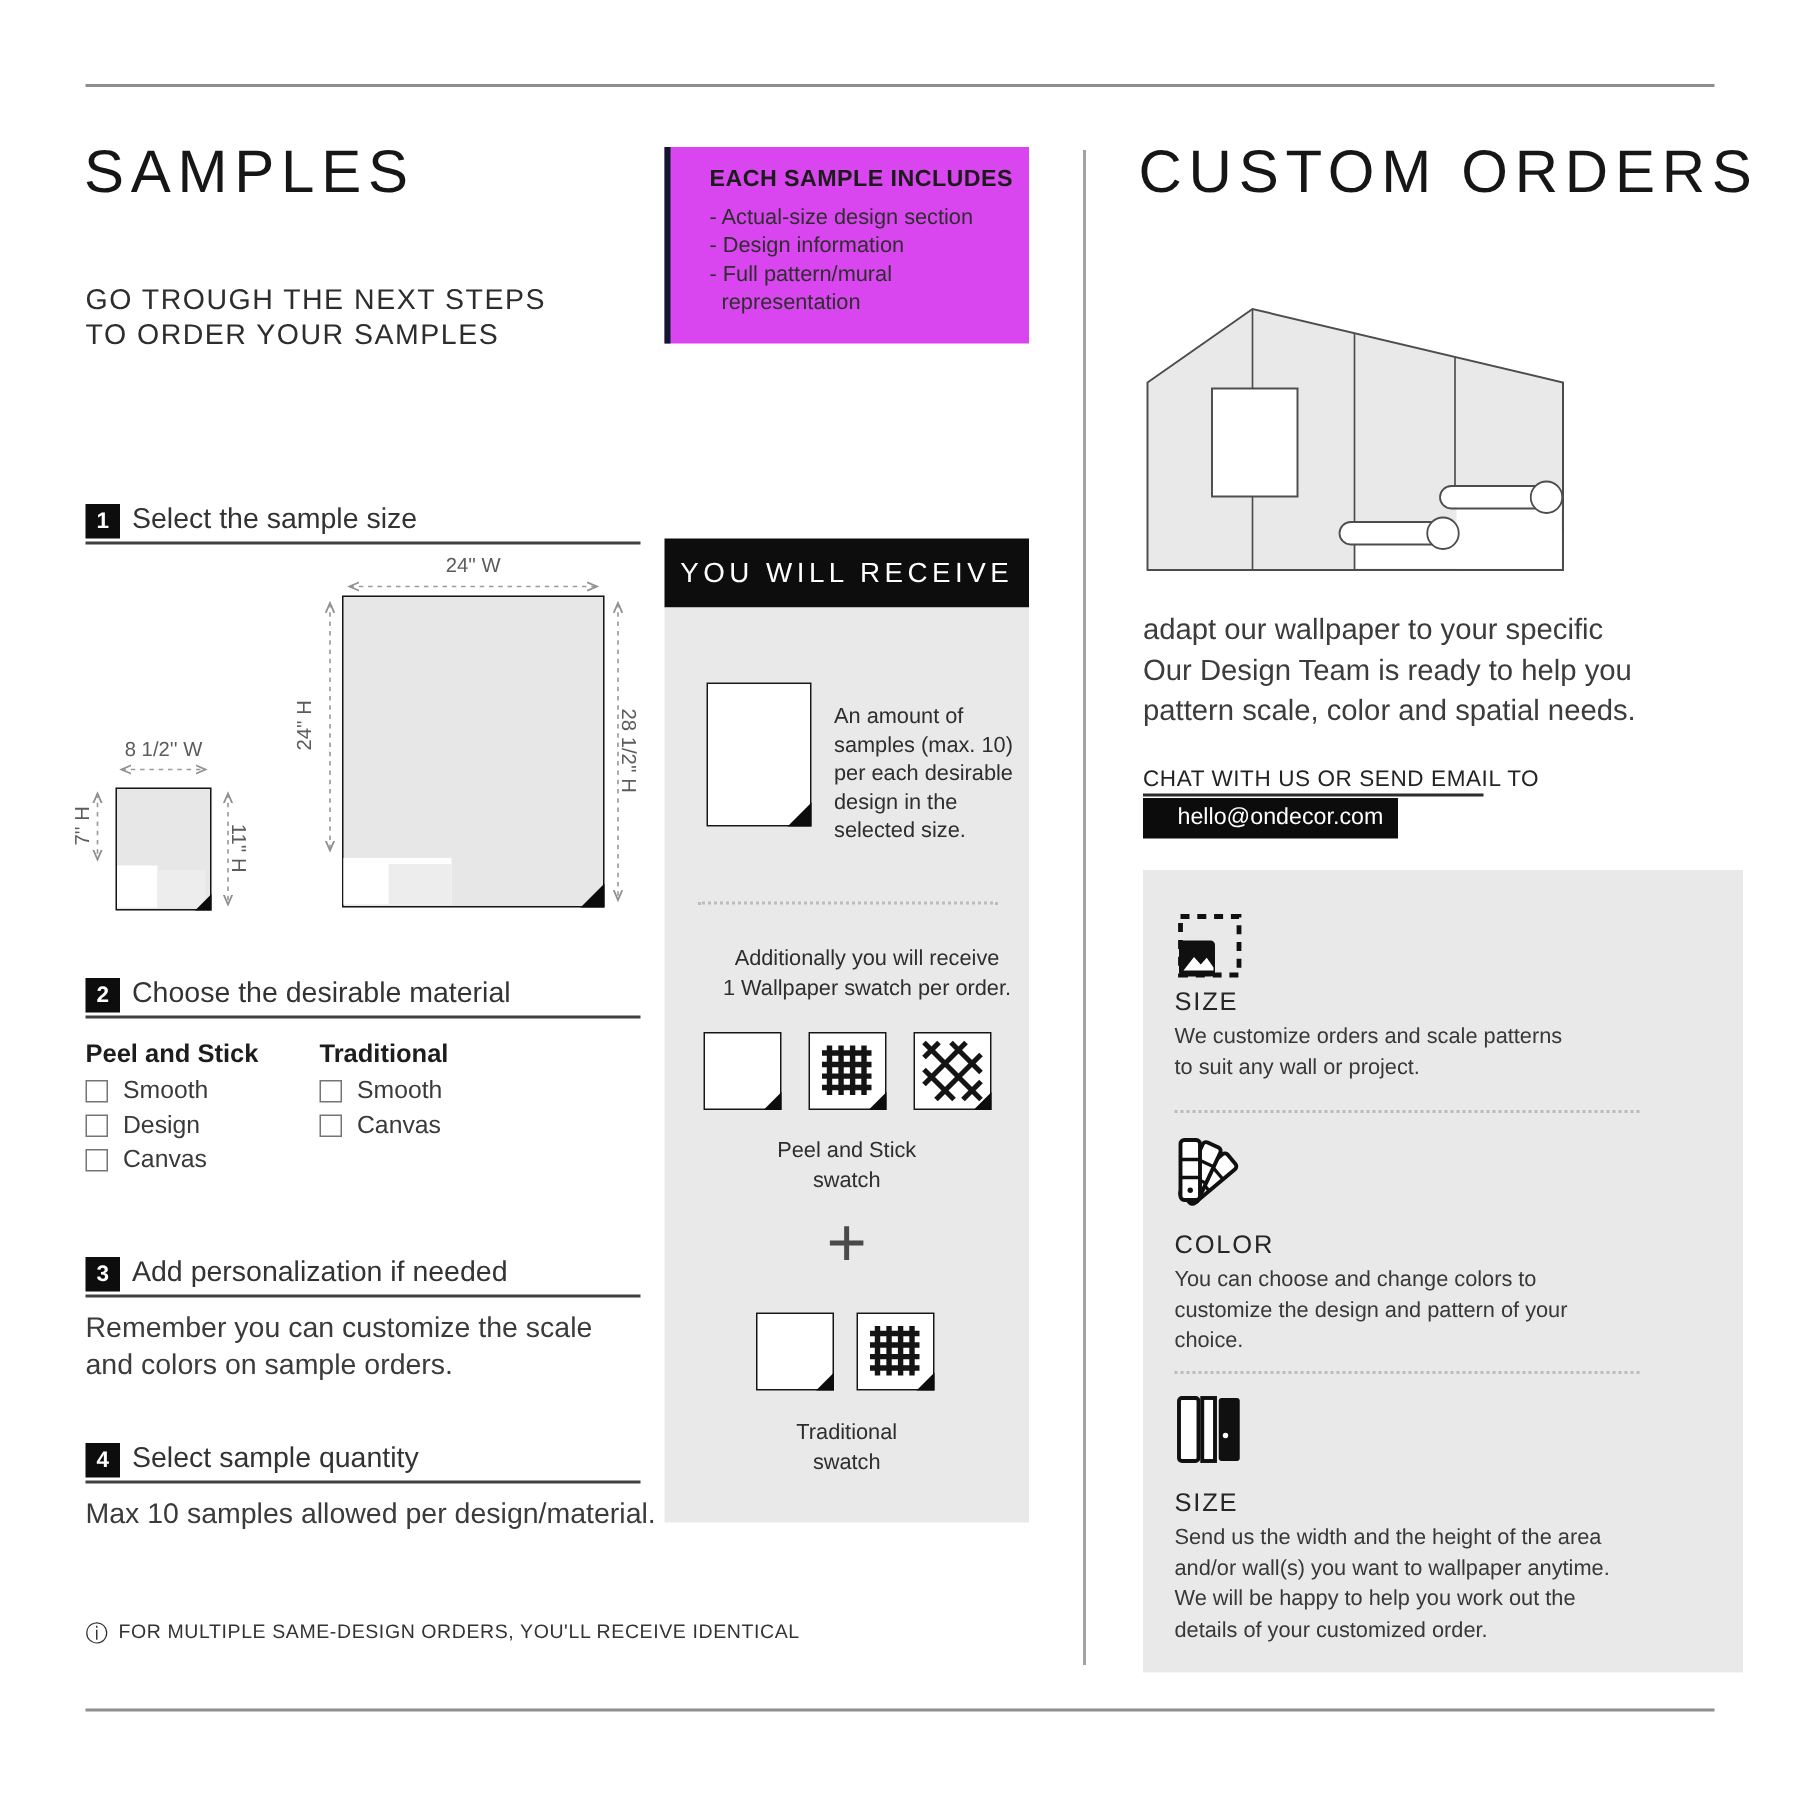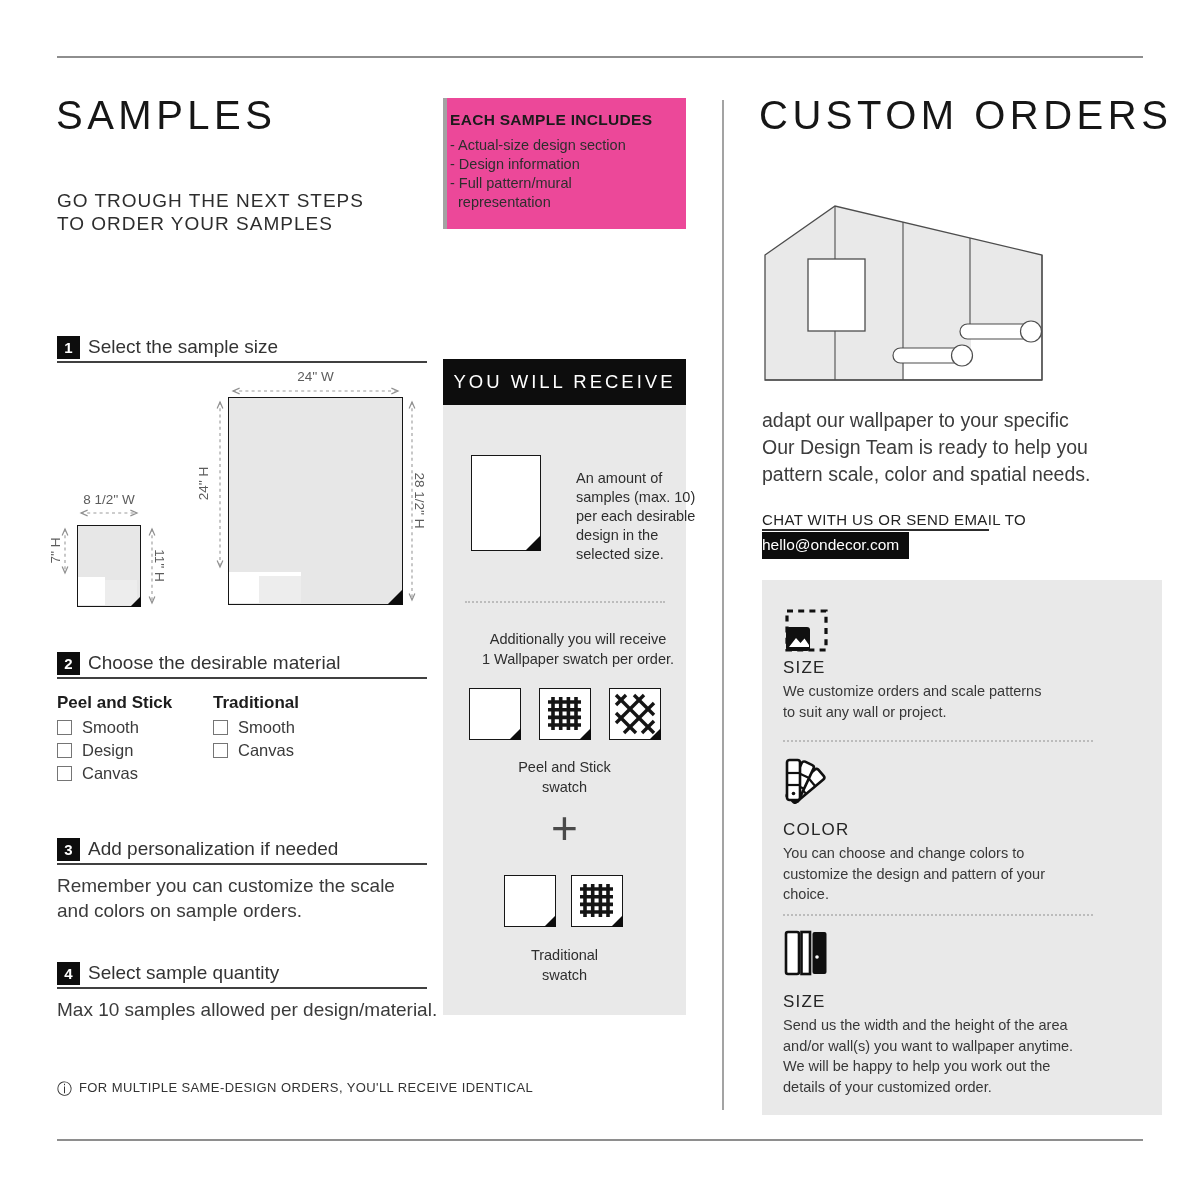"EACH SAMPLE INCLUDES" .includes-box { background: #ec4899 -> #d946ef; border-left: 4px solid #a3a3a3 -> 4px solid #0f172a; padding: 13px 14px 12px 3px -> 13px 14px 12px 26px }
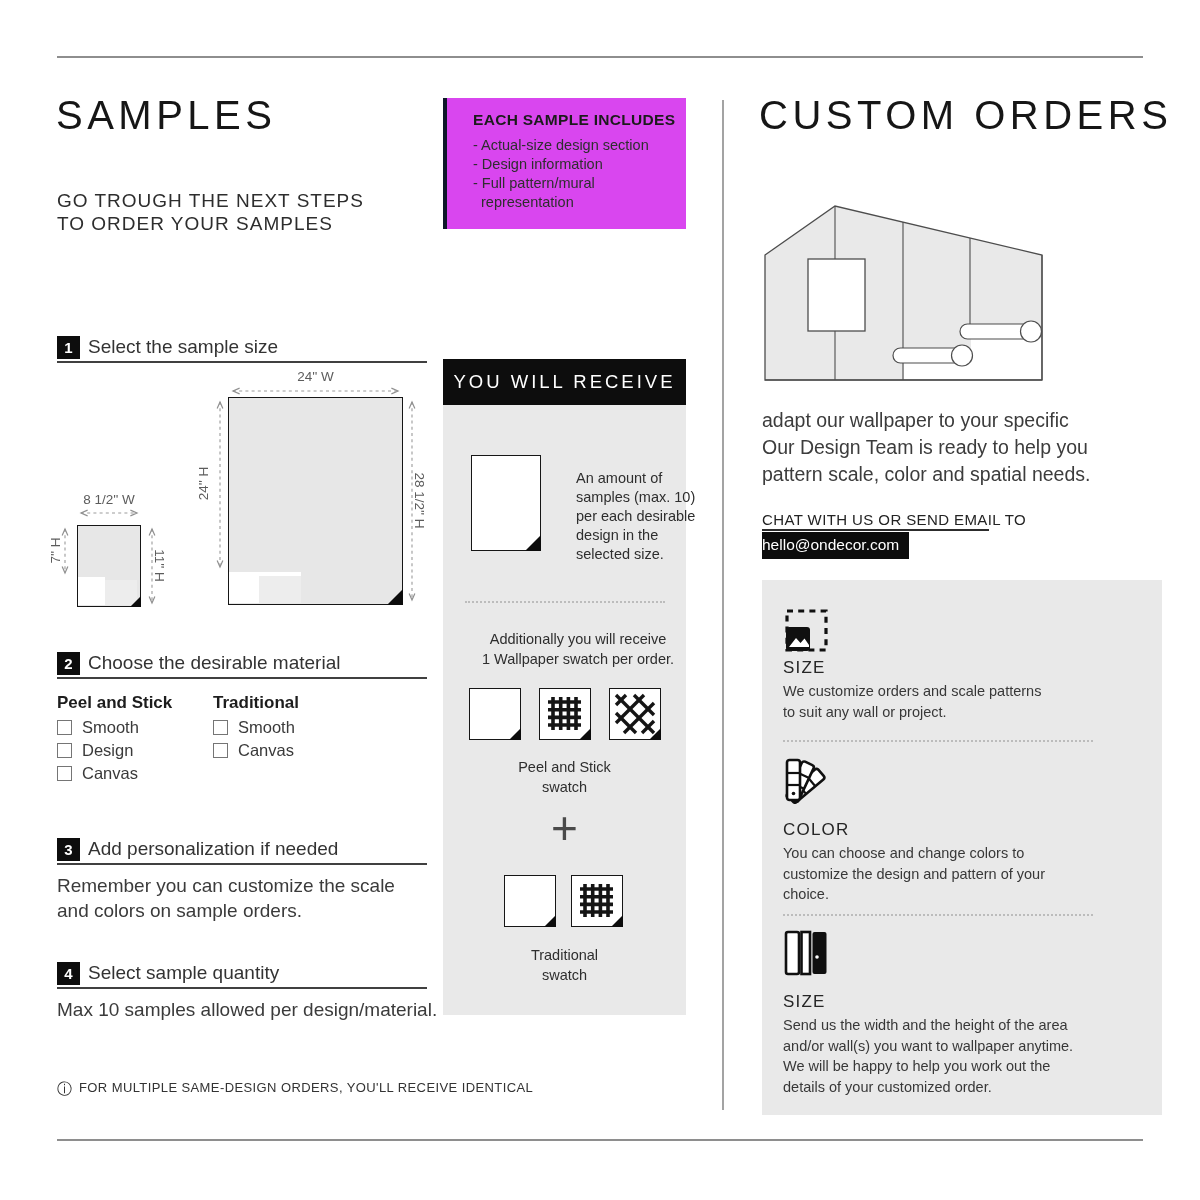"An amount of" .mid-text { margin-left: 20px -> none }
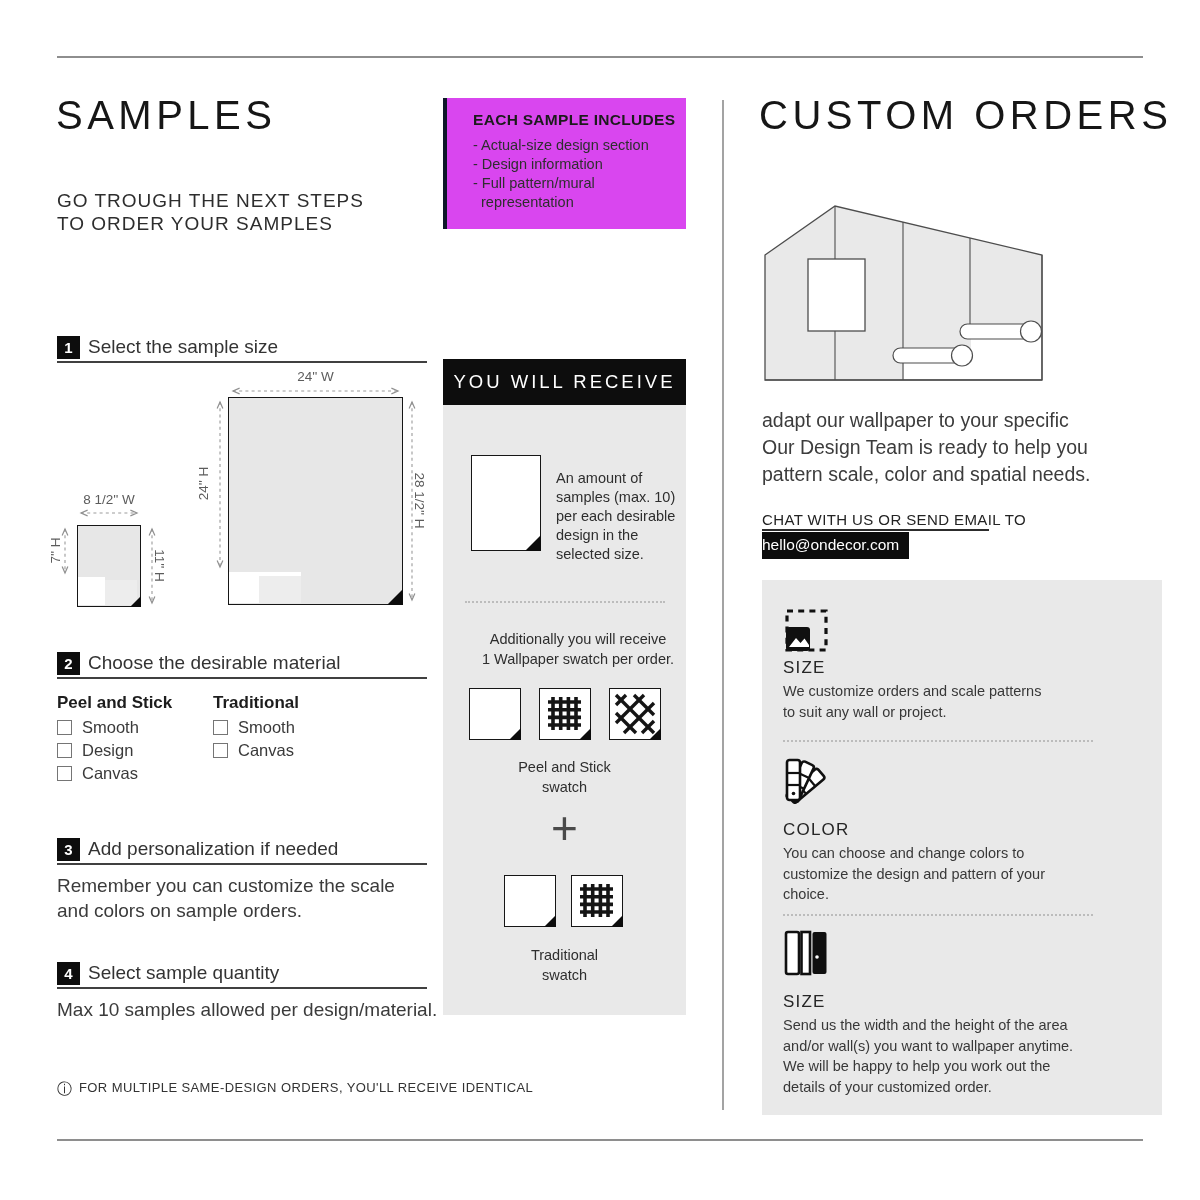"hello@ondecor.com" .email-badge { padding: 4px 10px 5px 0 -> 4px 10px 5px 23px }
